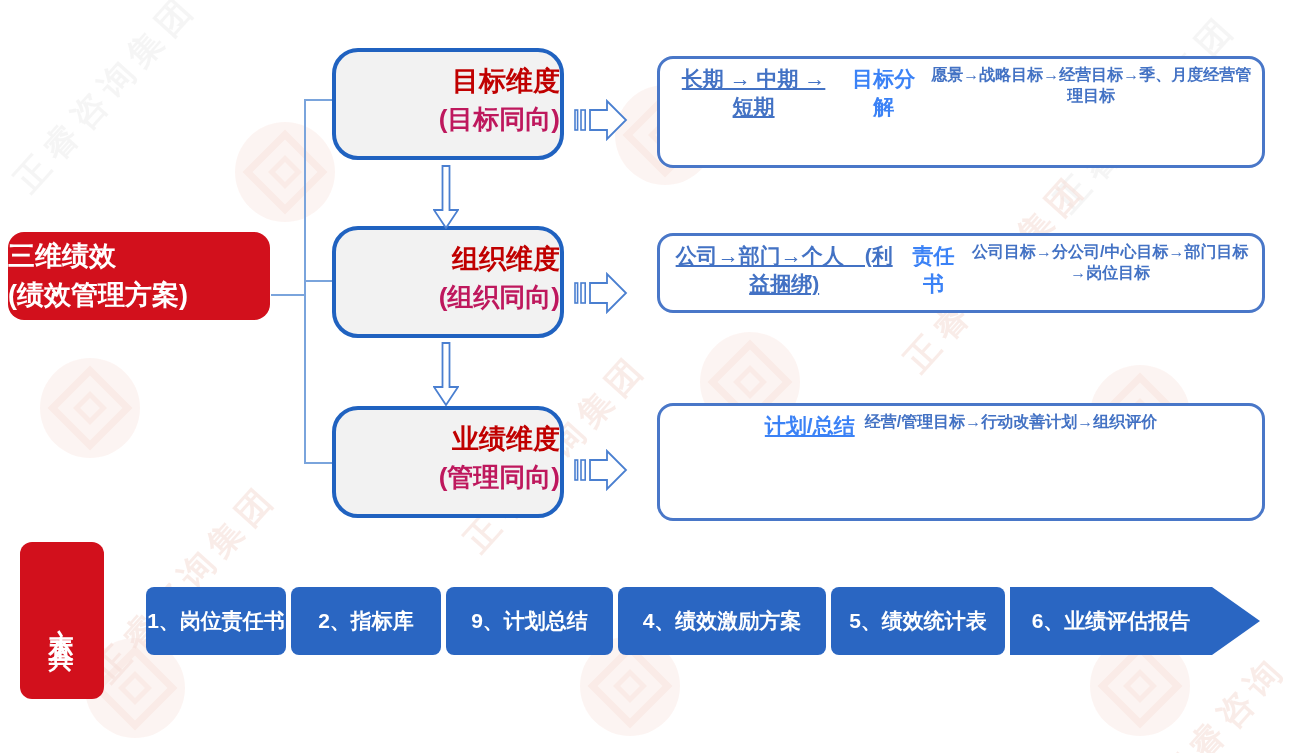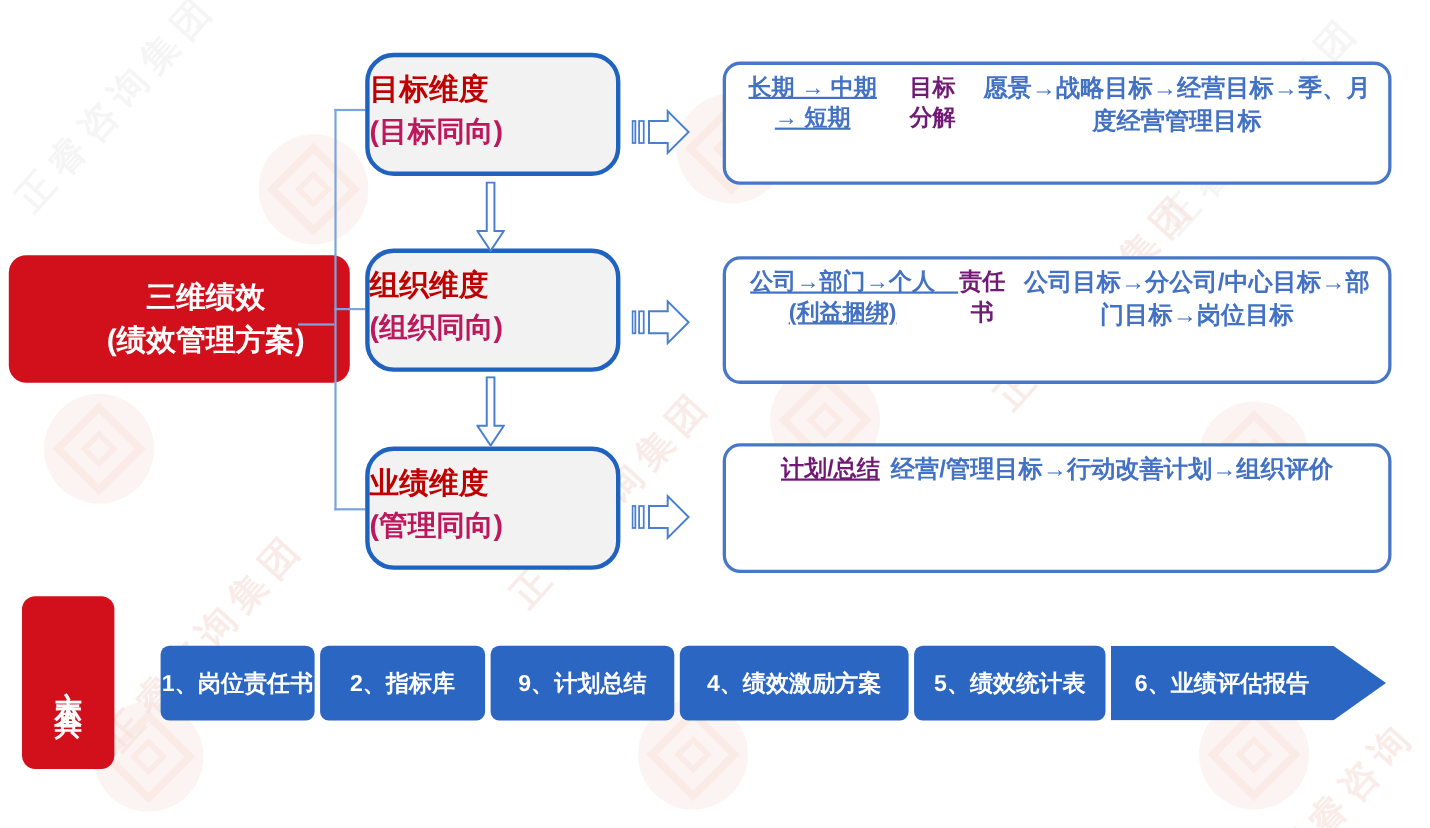"目标维度" .dim-box { text-align: left -> right }
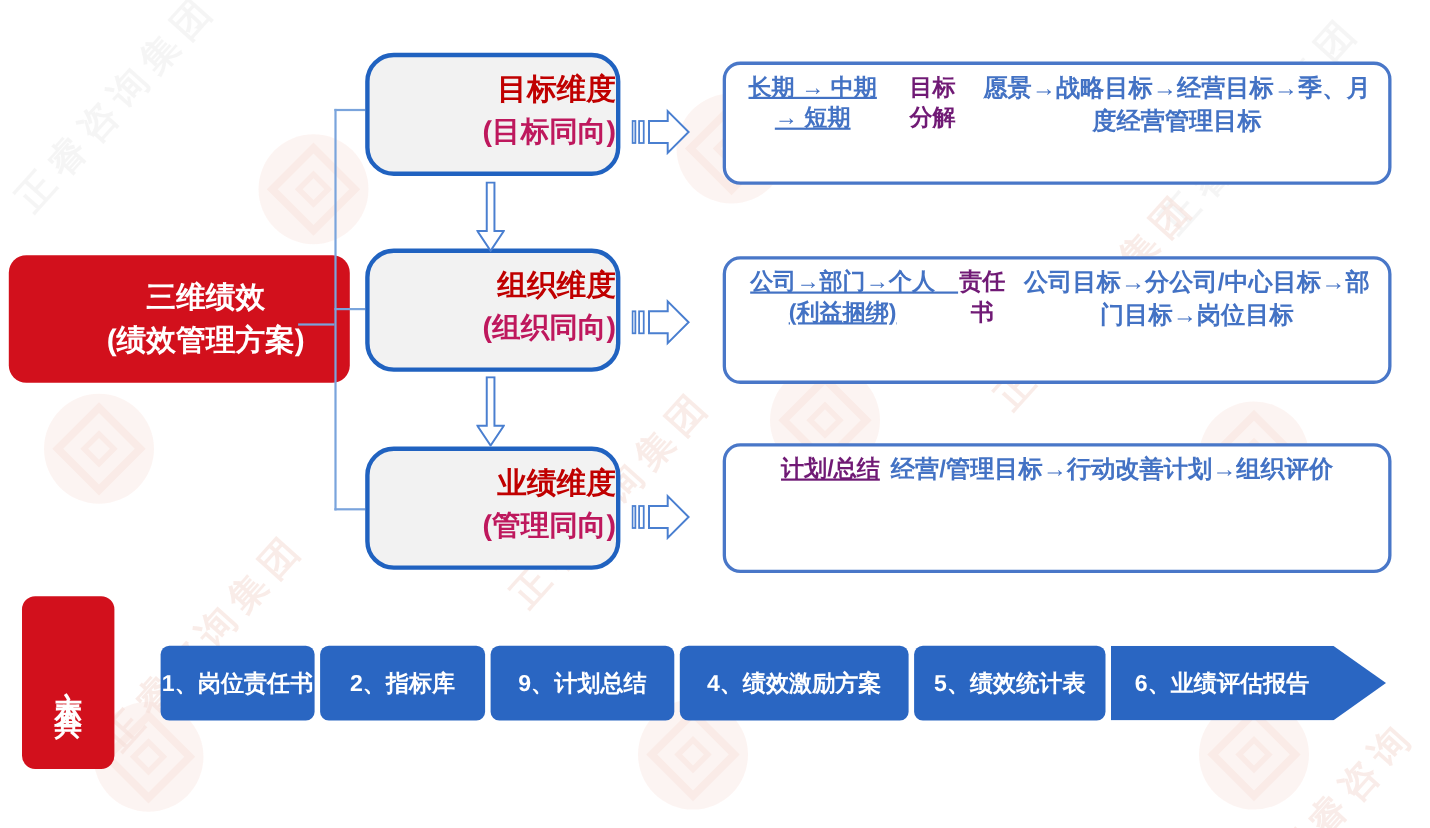"目标分解" .d-key { color: #701a75 -> #3b82f6 }
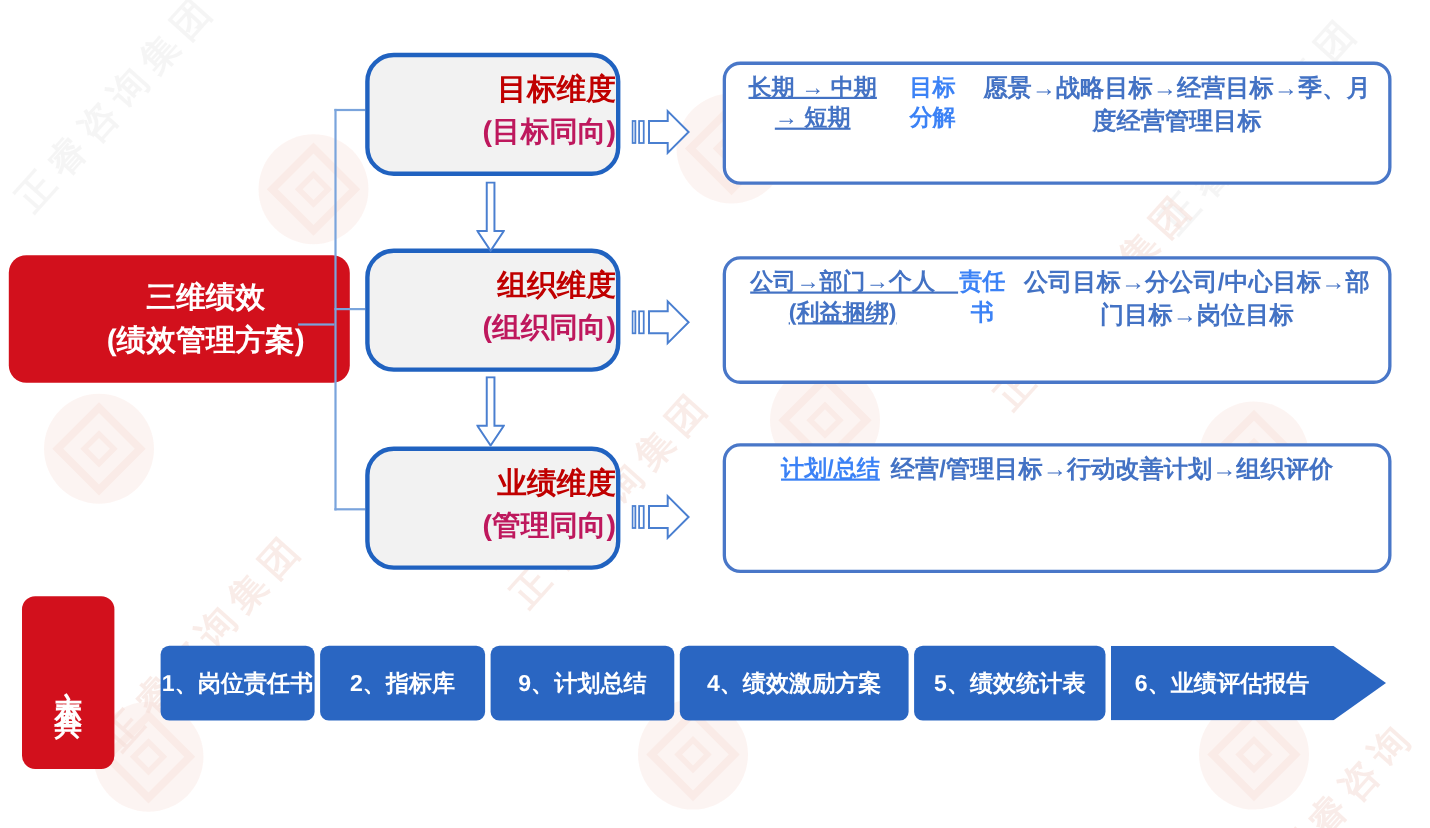"愿景→战略目标→经营目标→季、月度经营管理目标" .d-cascade { font-size: 22px -> 16px }
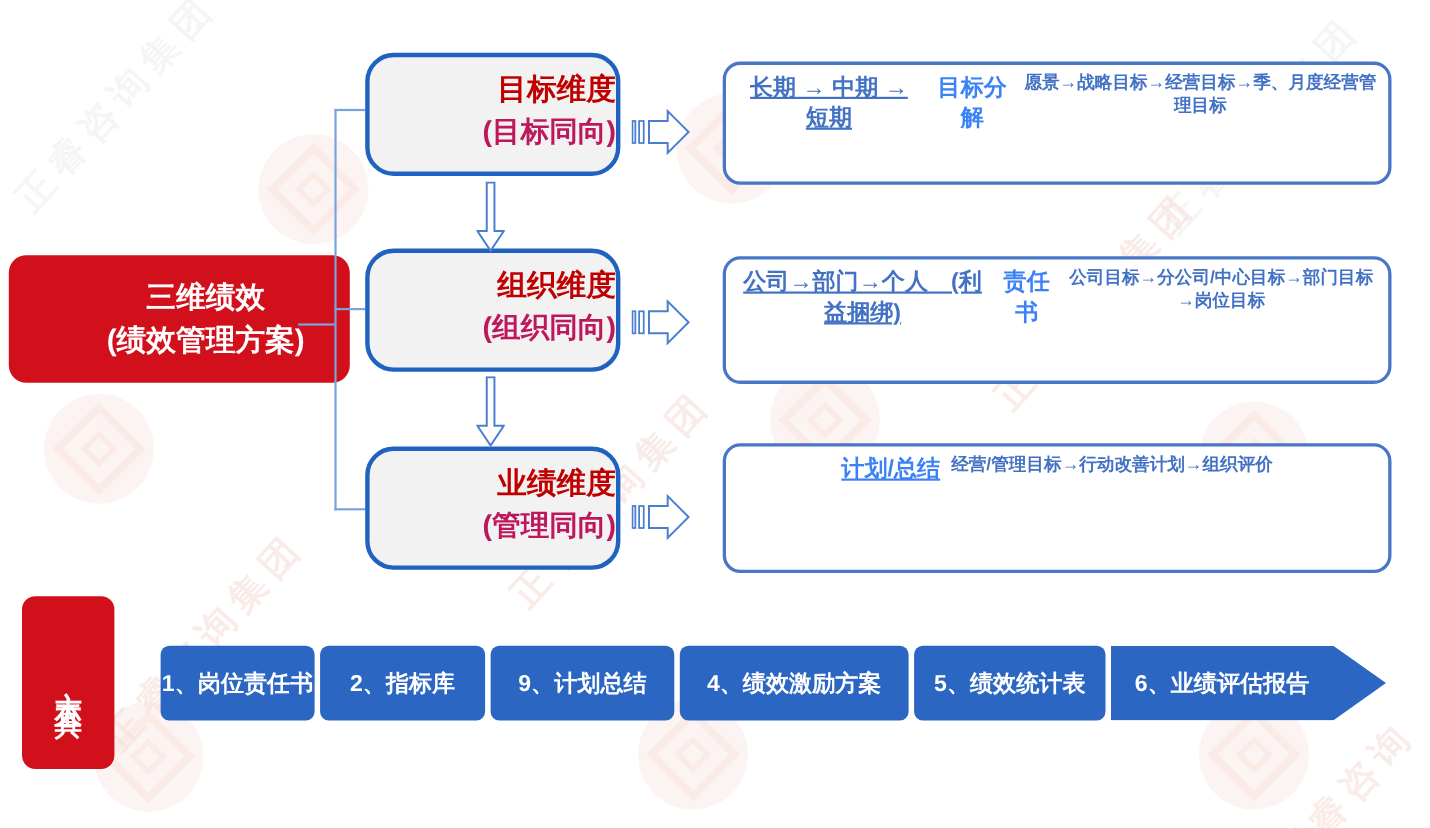"三维绩效" .root-box { align-items: center -> flex-start; height: 116px -> 88px; padding-left: 48px -> none }
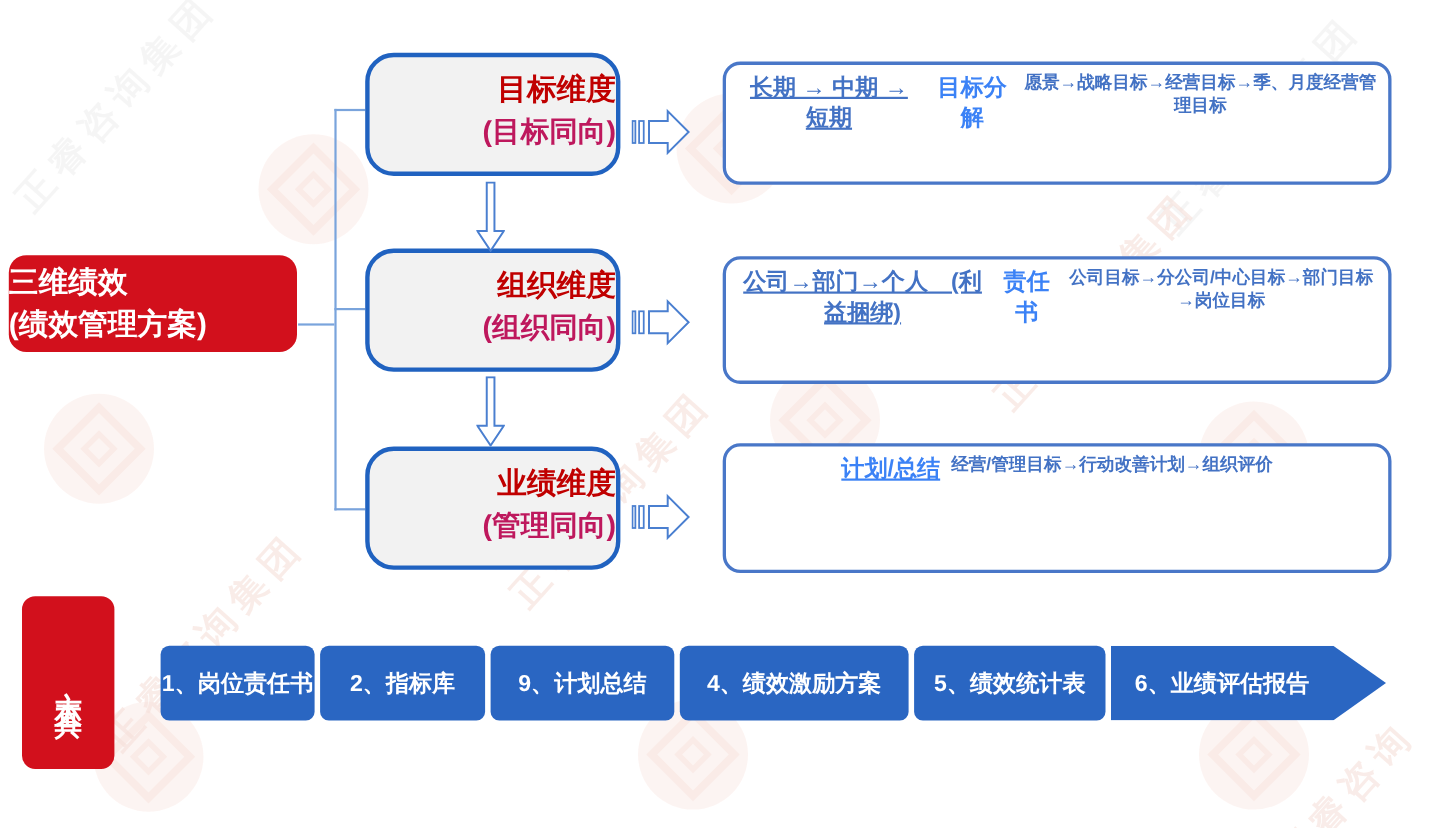"公司→部门→个人 (利益捆绑)" div.detail-box { height: 116px -> 80px }
